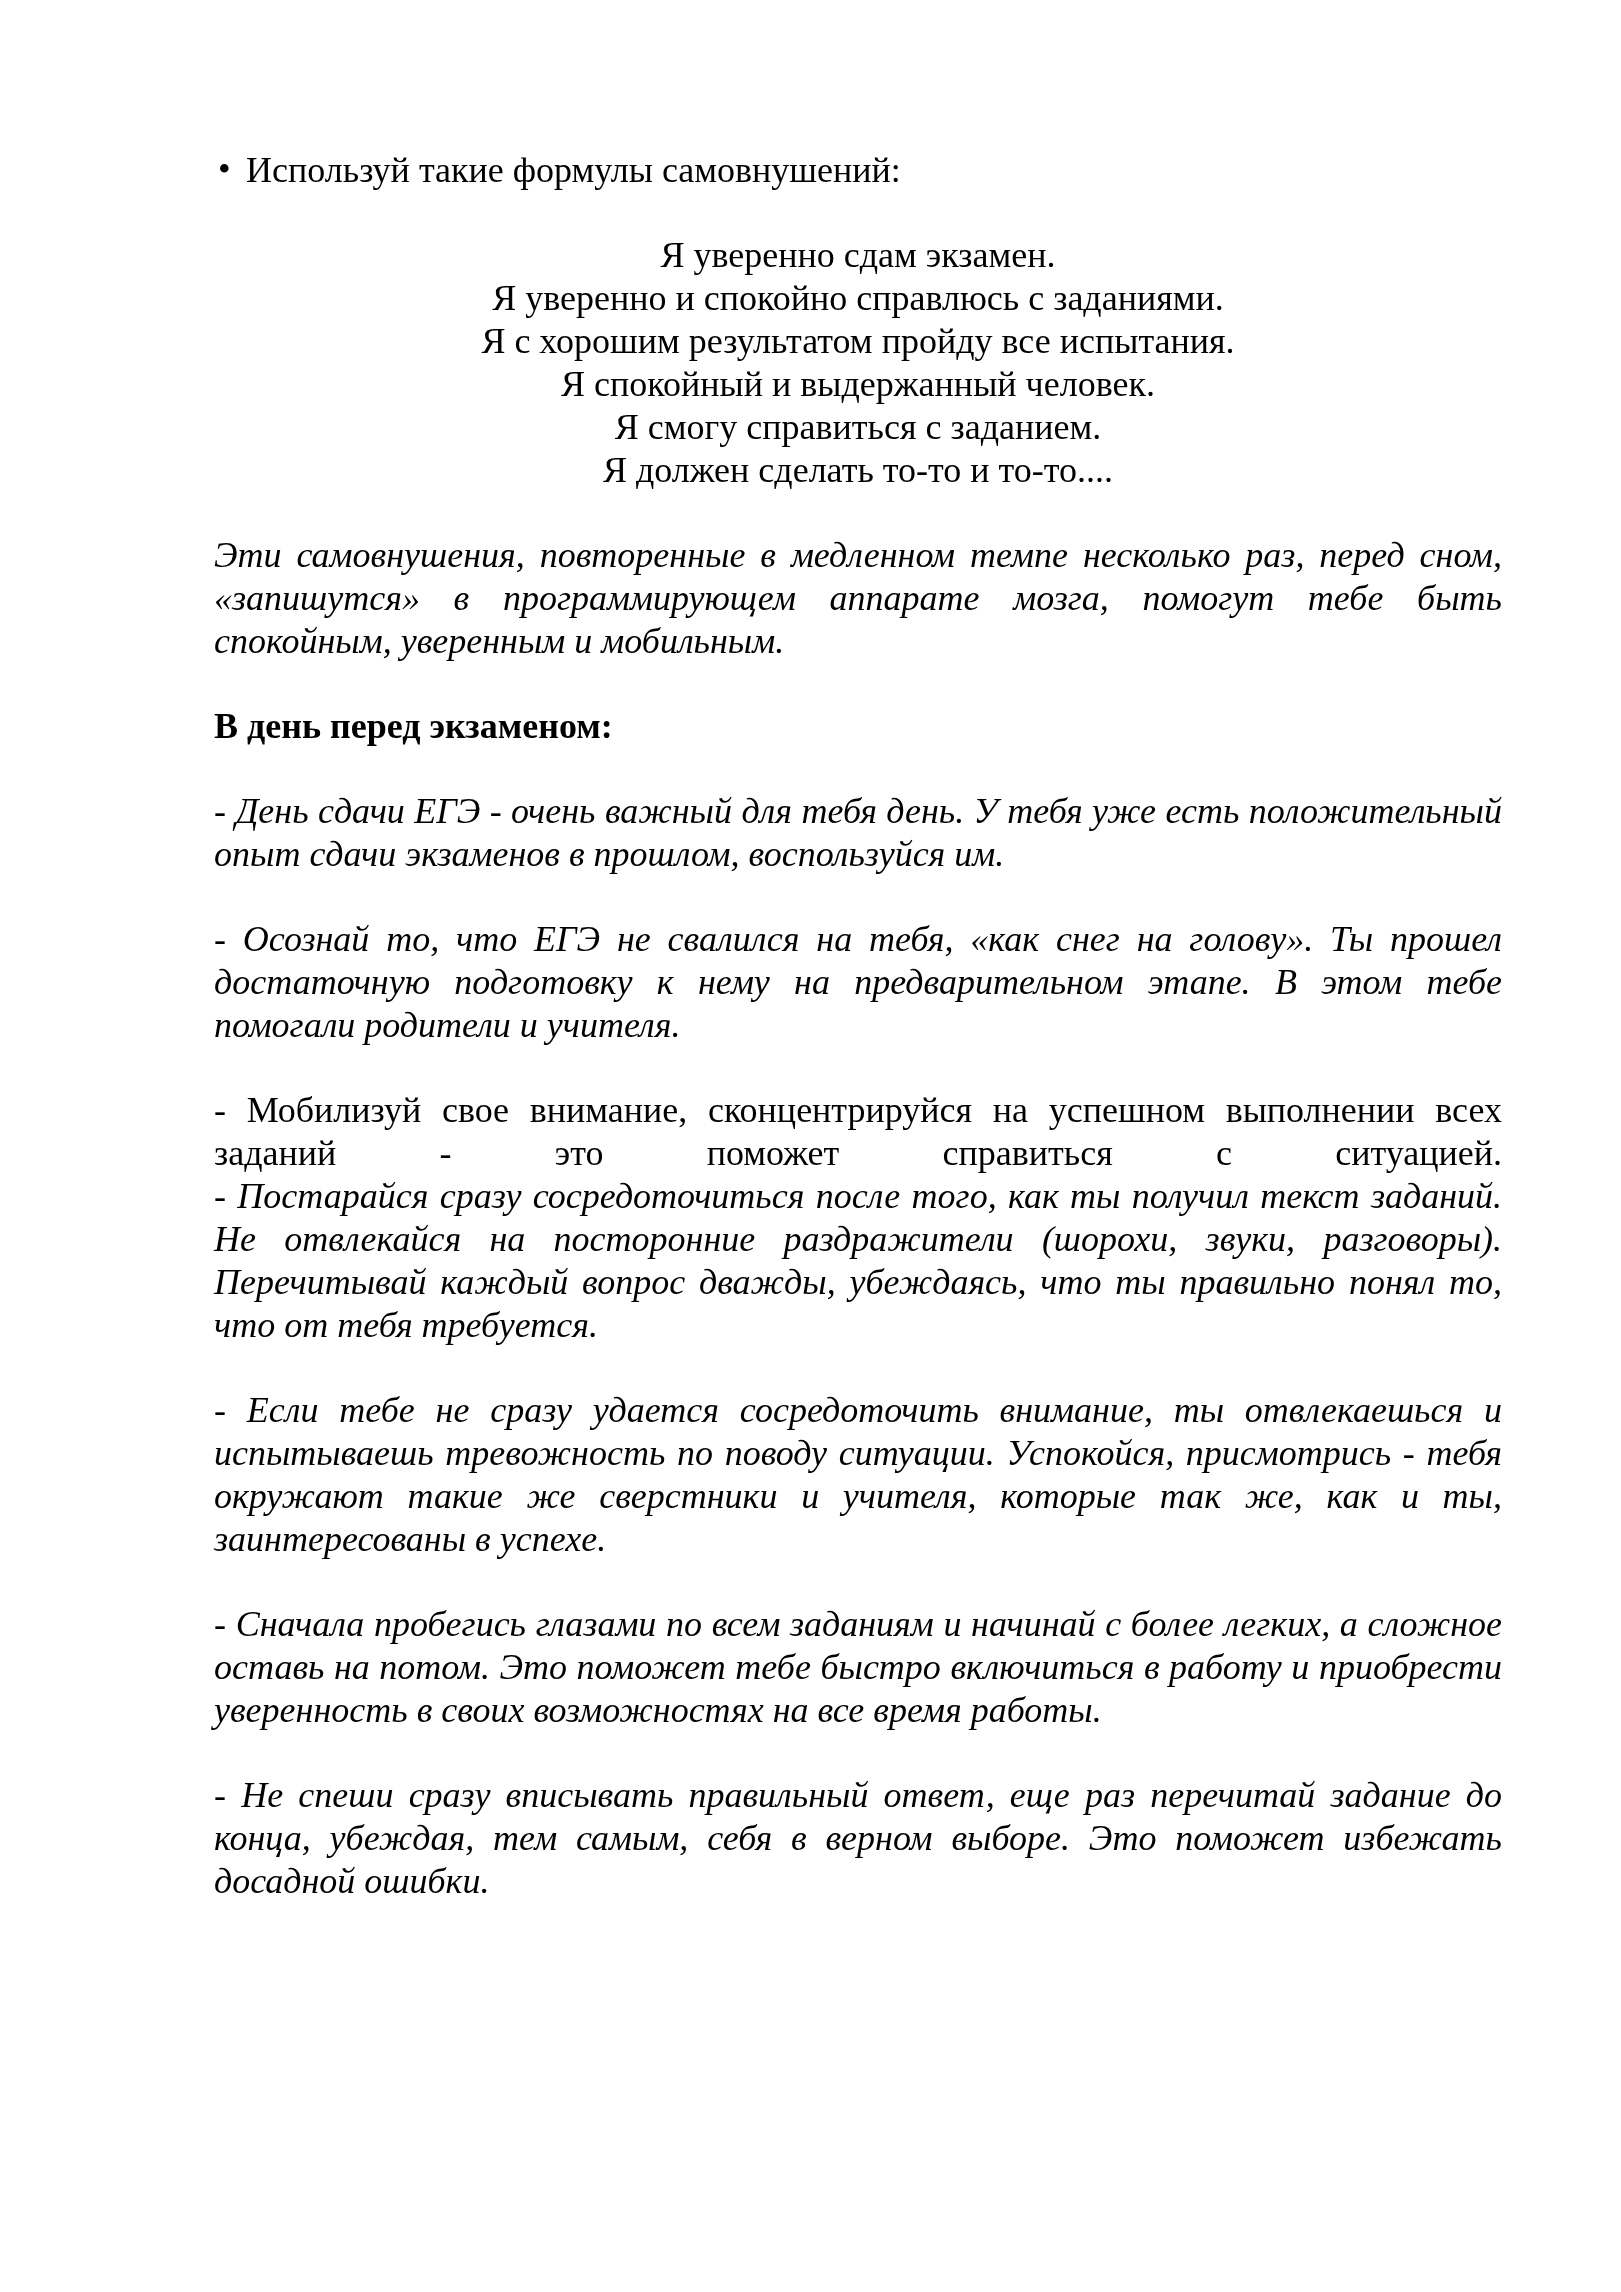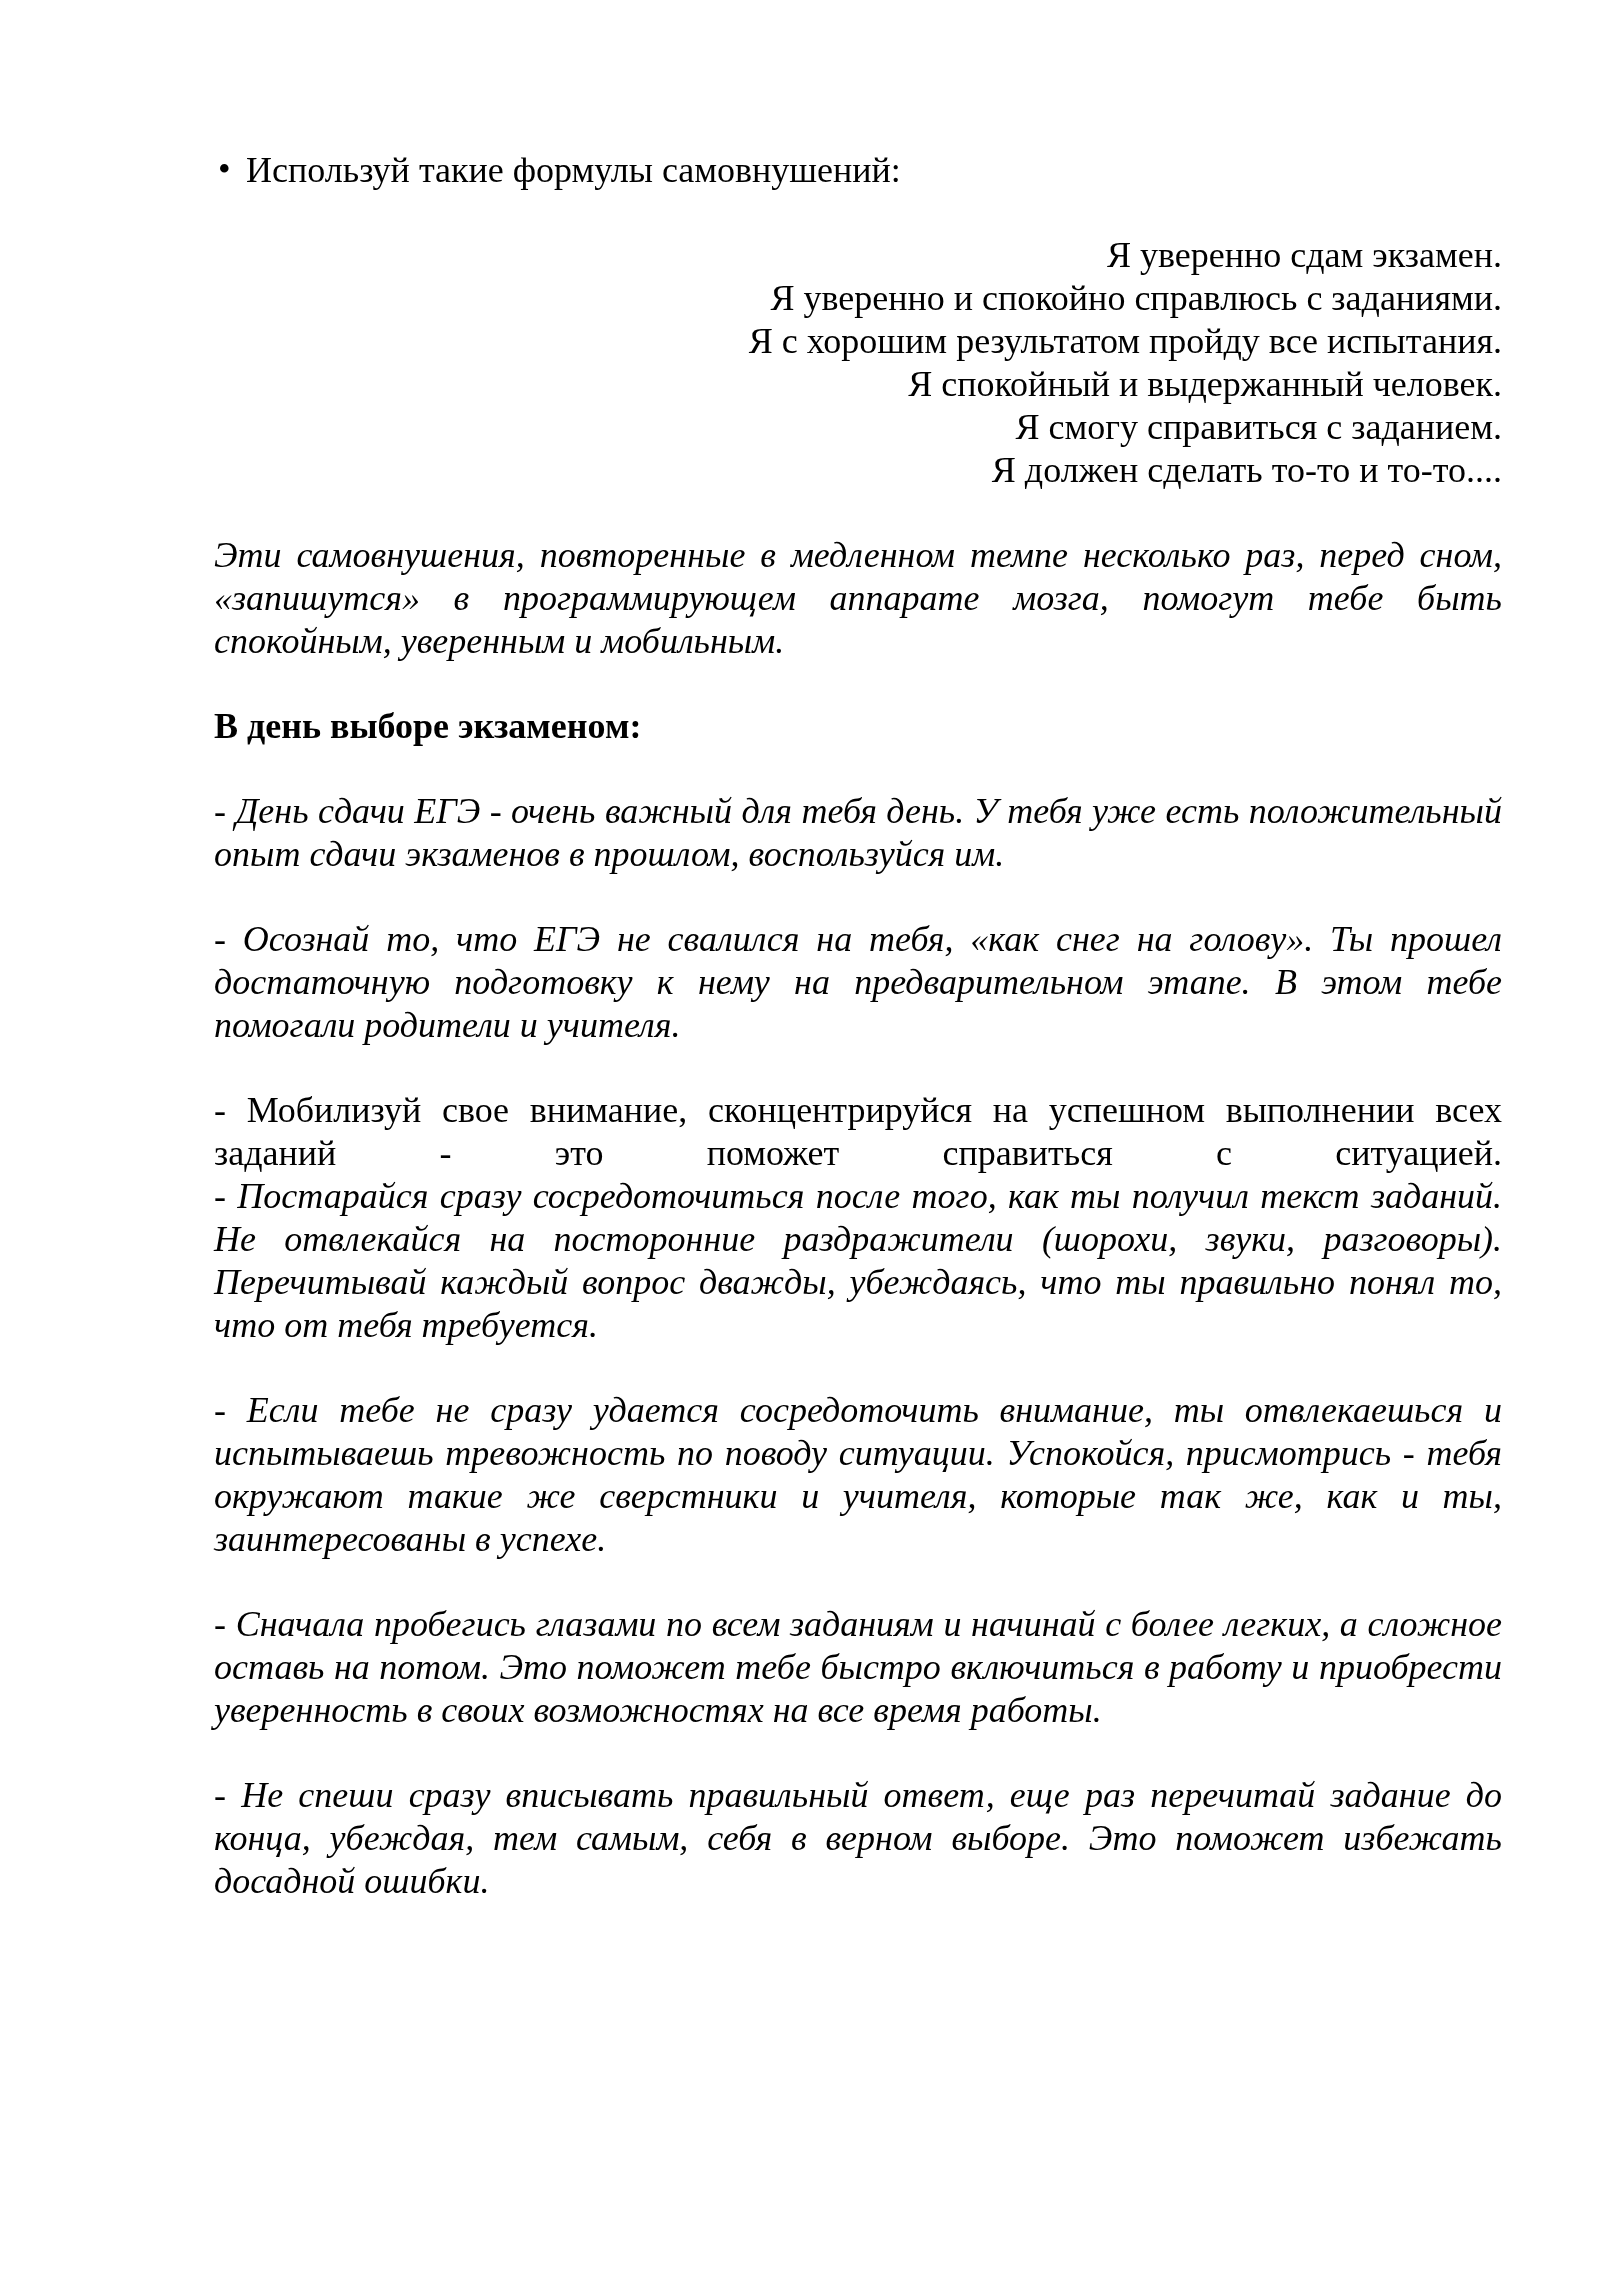"Я уверенно сдам экзамен." .affirmations div { text-align: right -> center }
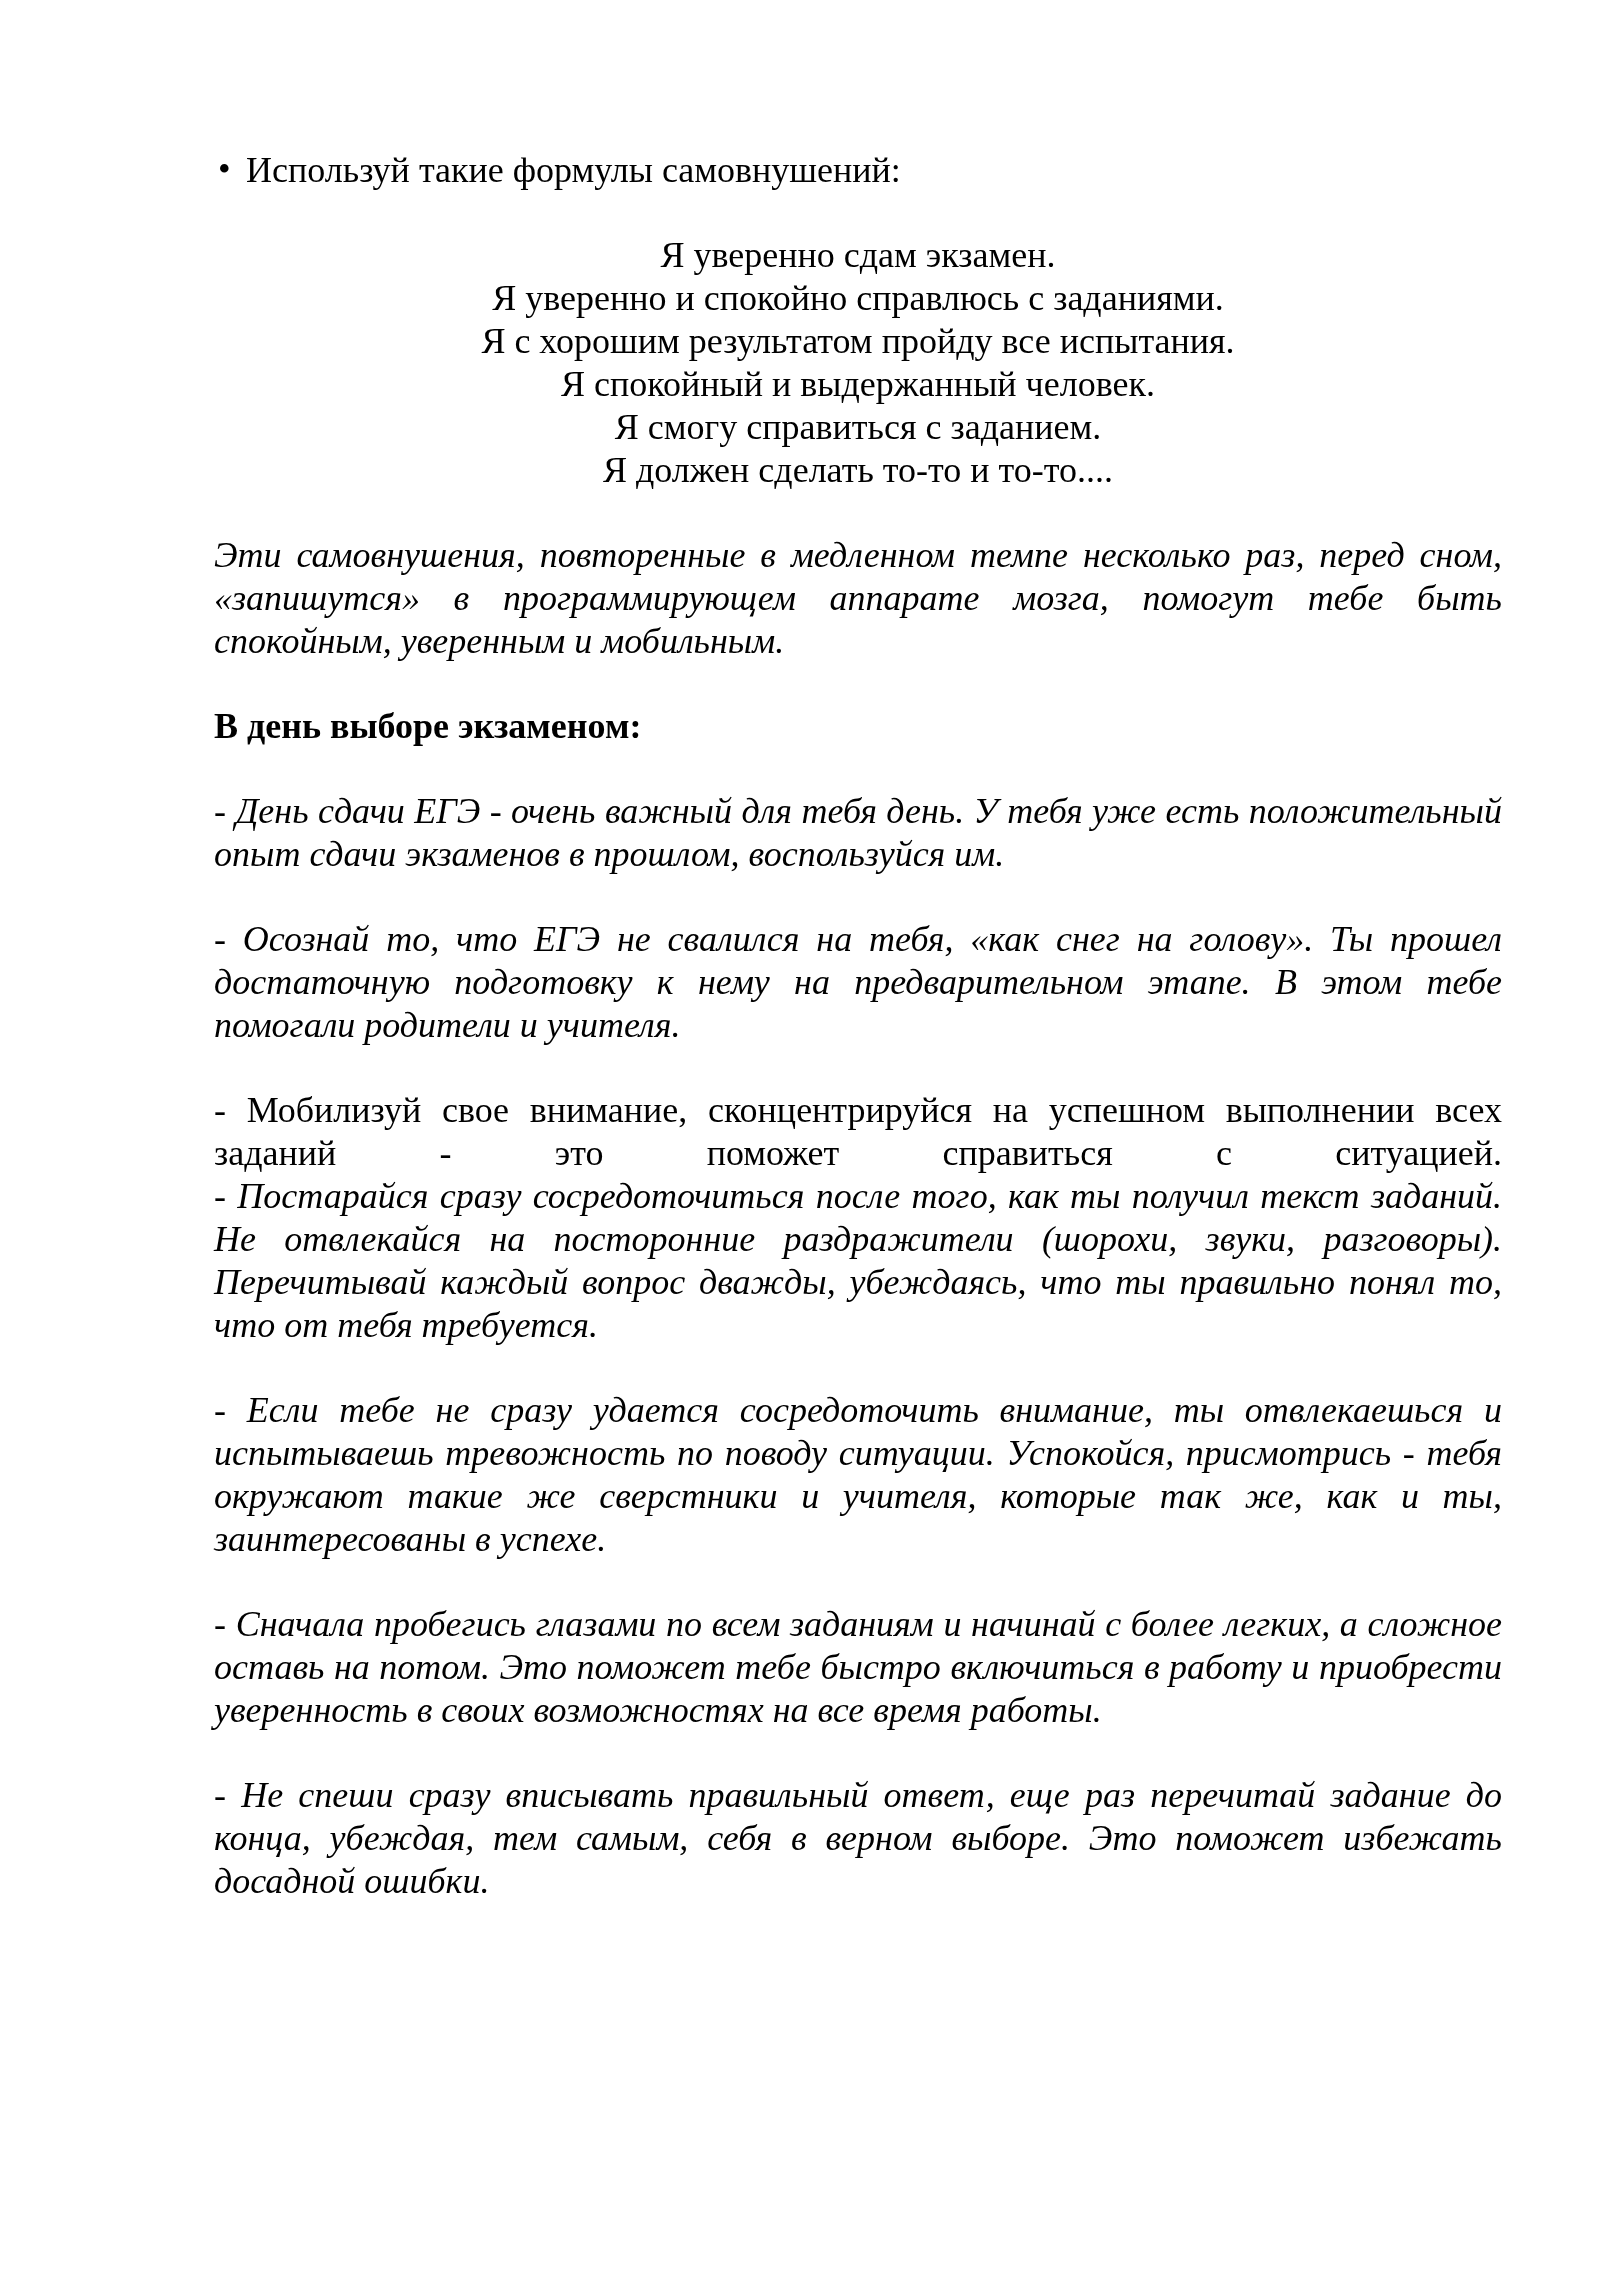"В день выборе экзаменом:" div.block { text: выборе -> перед }
